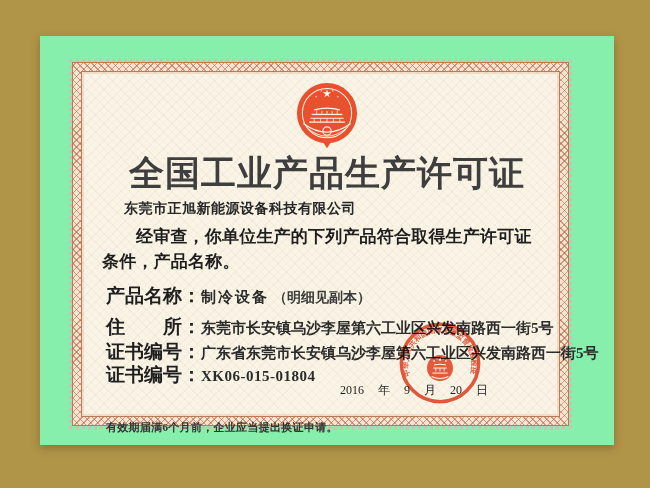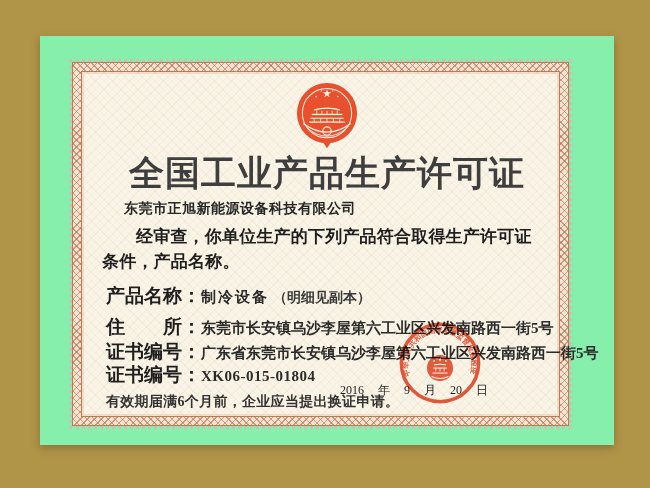"有效期届满6个月前，企业应当提出换证申请。" .renewal-note { font-size: 14px -> 11px; top: 357px -> 384px }
